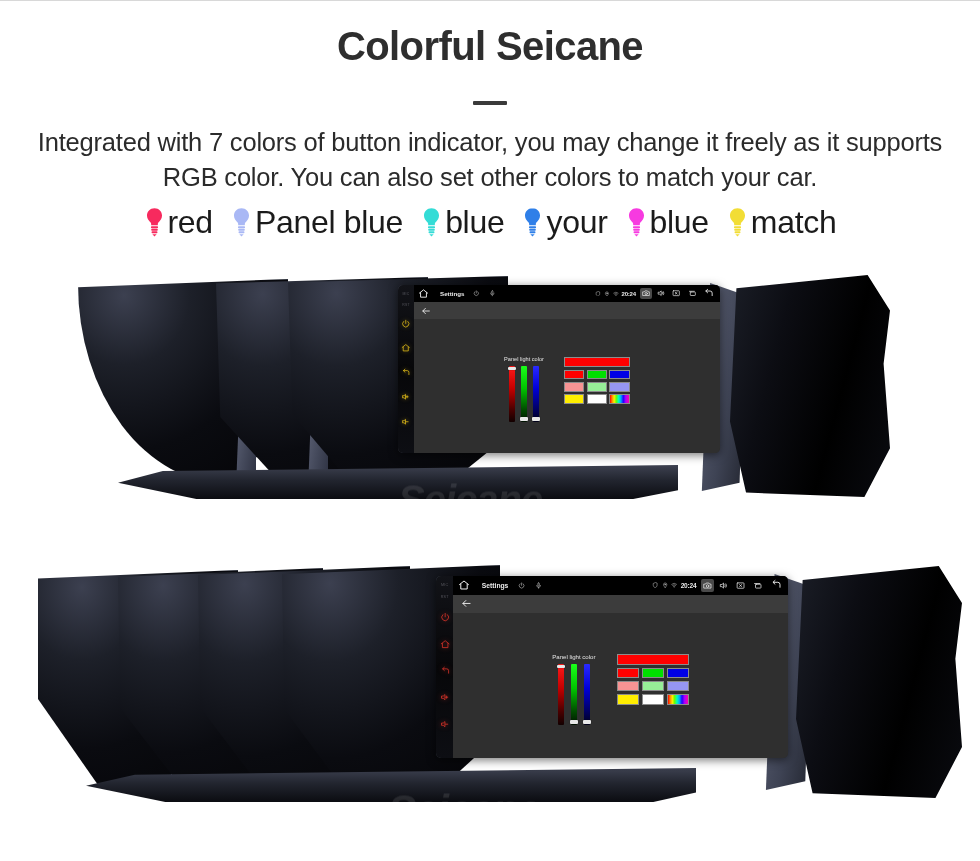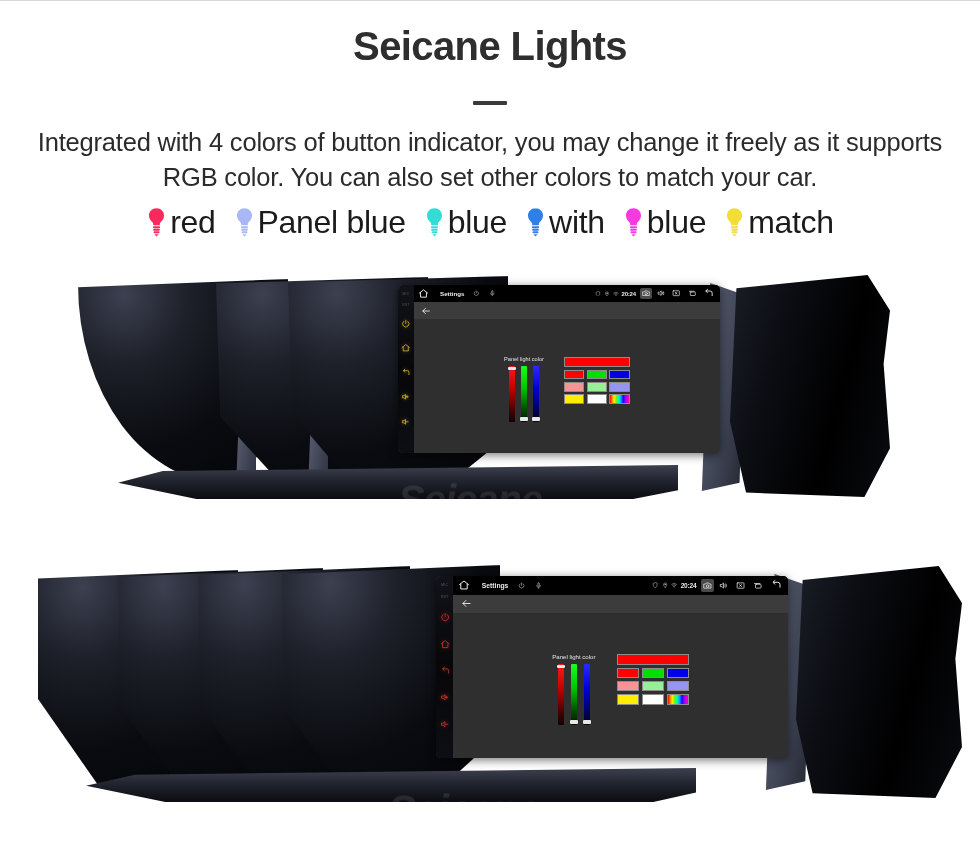"Seicane Lights" h1.title { text: Seicane Lights -> Colorful Seicane }
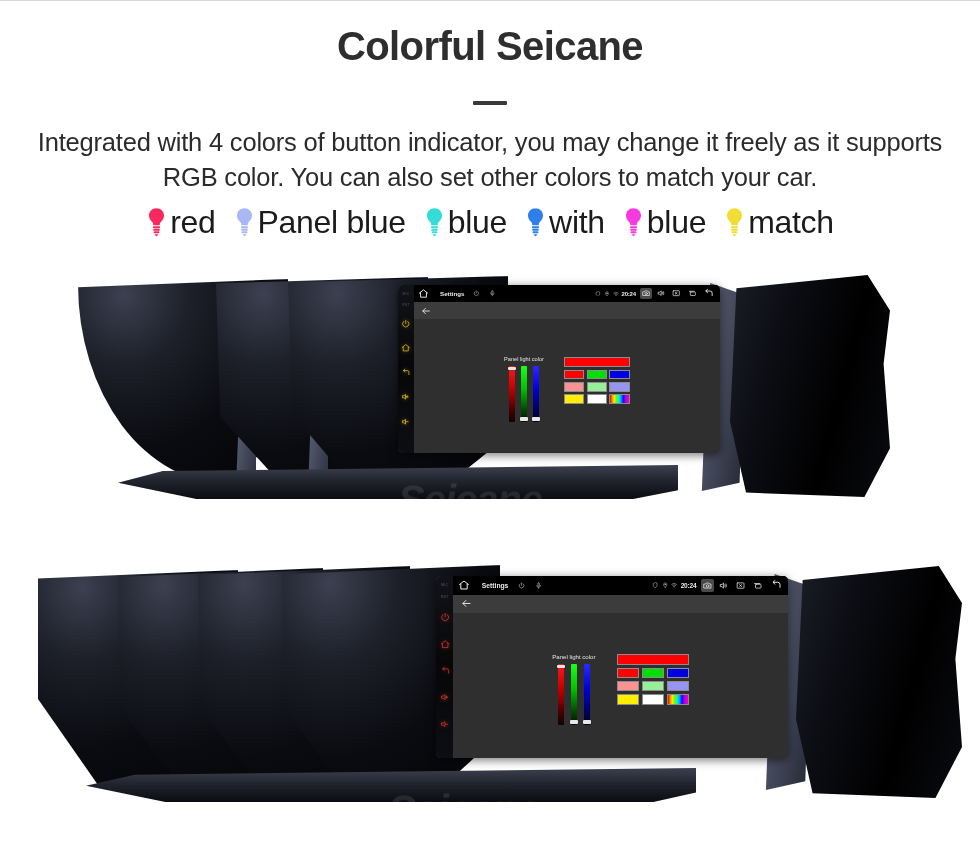"Integrated with 4 colors of" p.subtitle { text: 4 -> 7 }
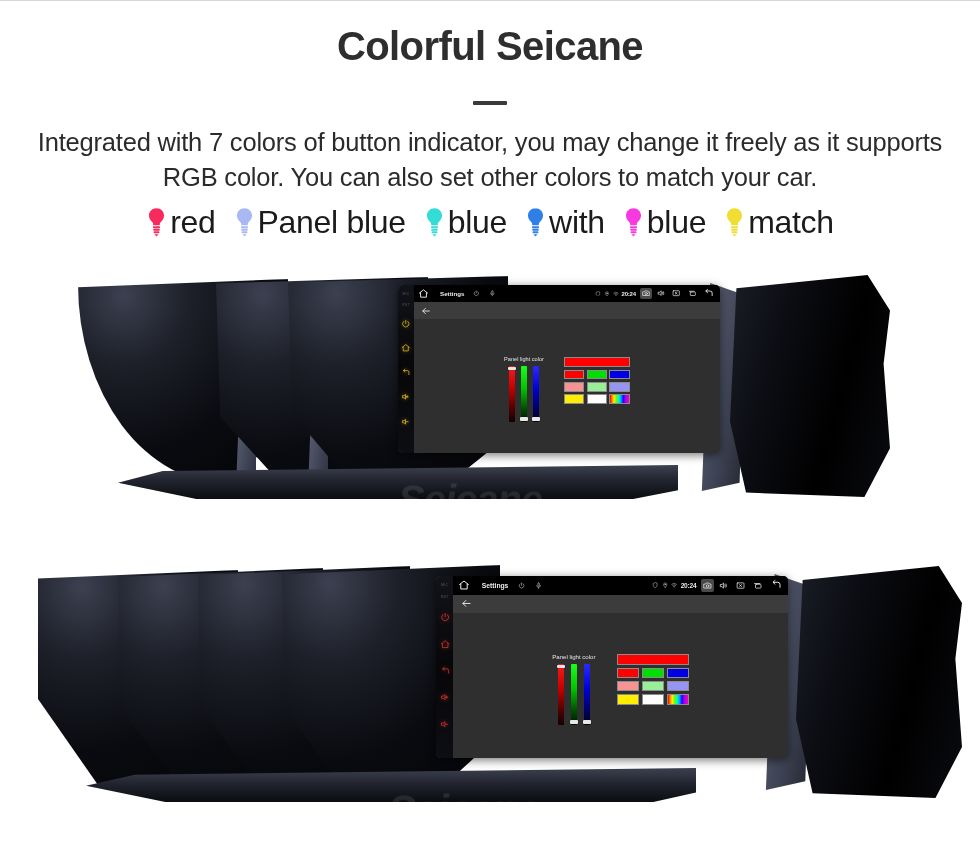"with" span.legend-label { text: with -> your }
